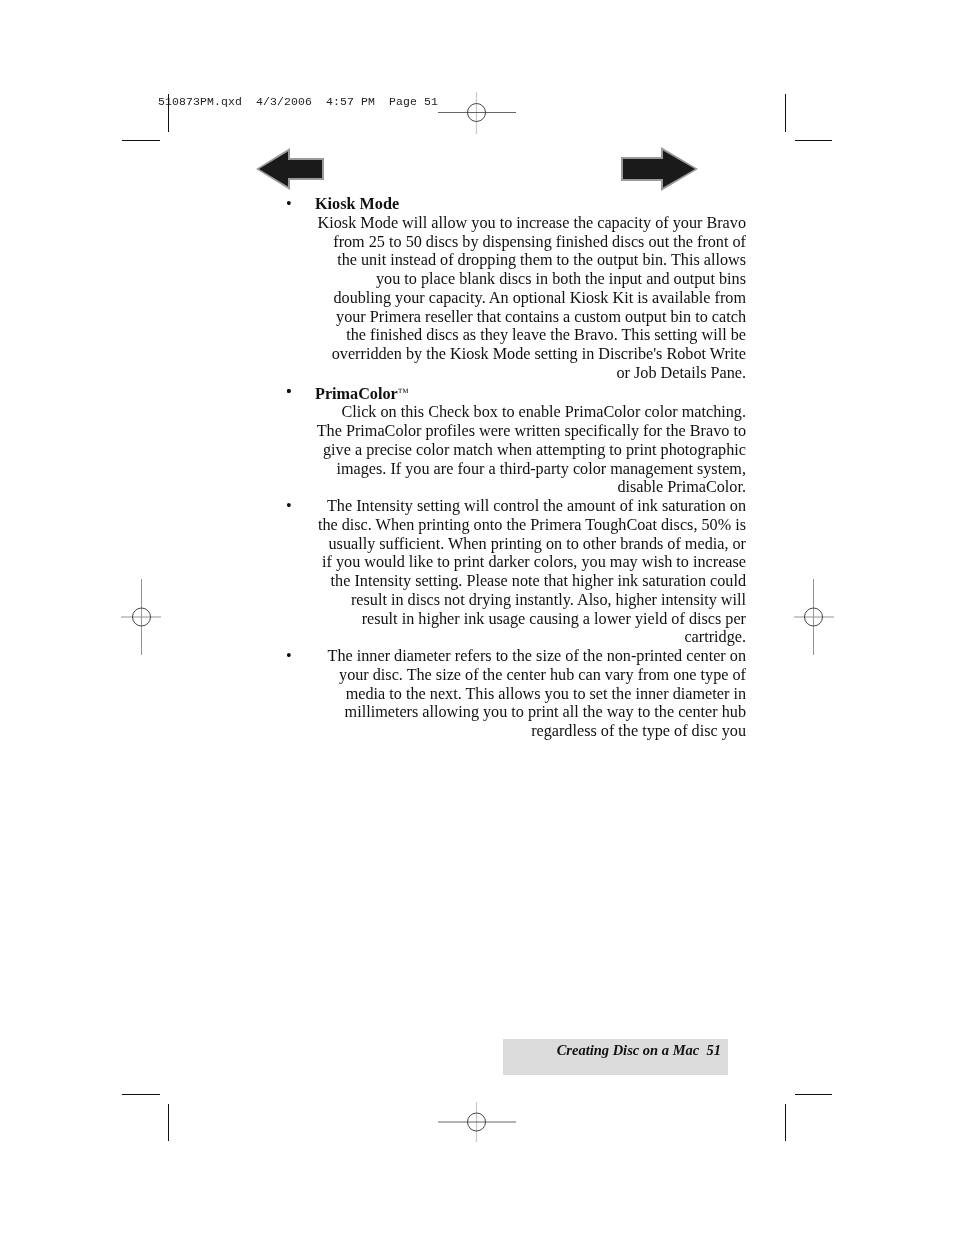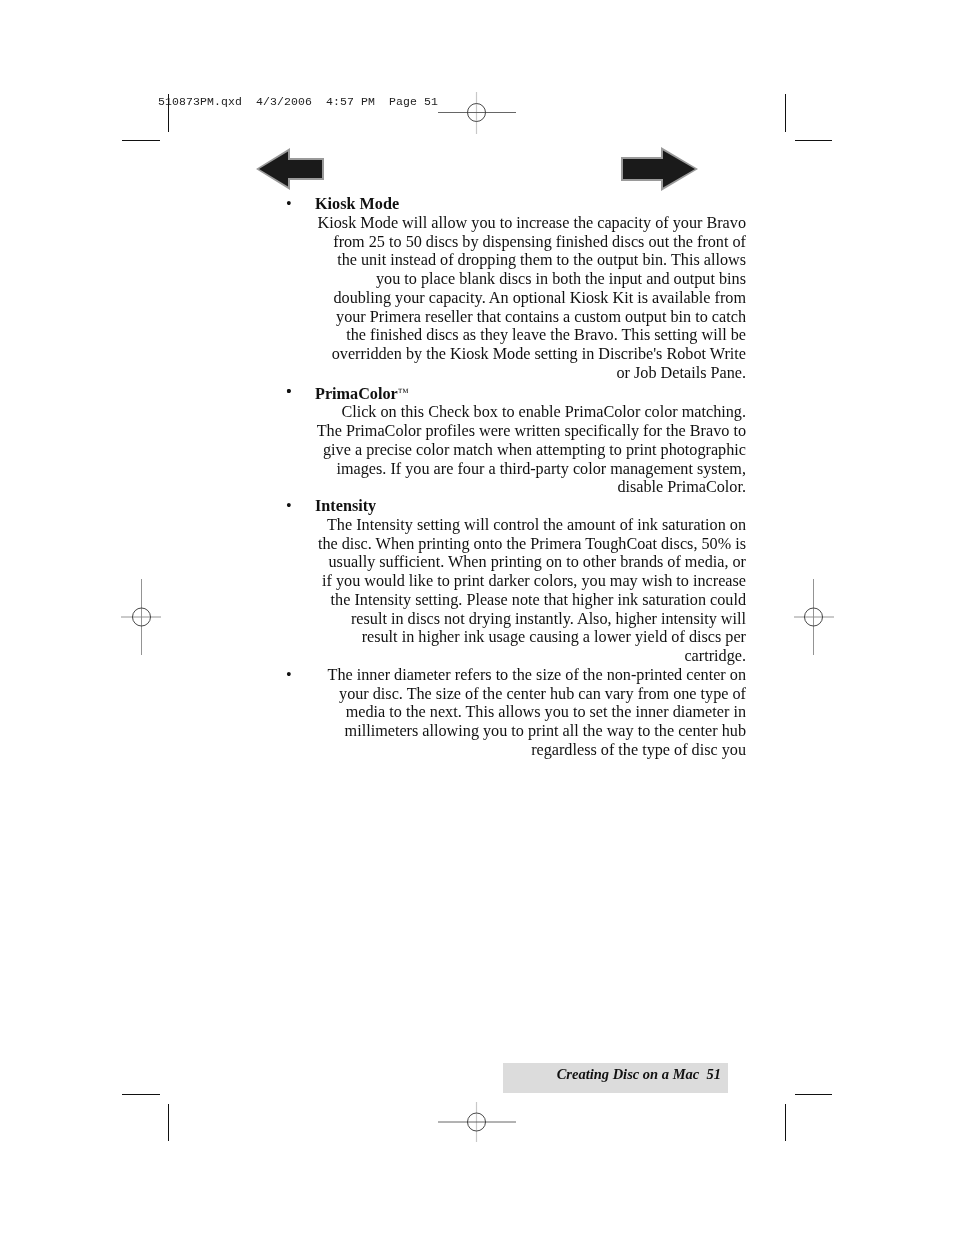"Intensity" span.item-title { html: <span>Intensity</span> -> none }
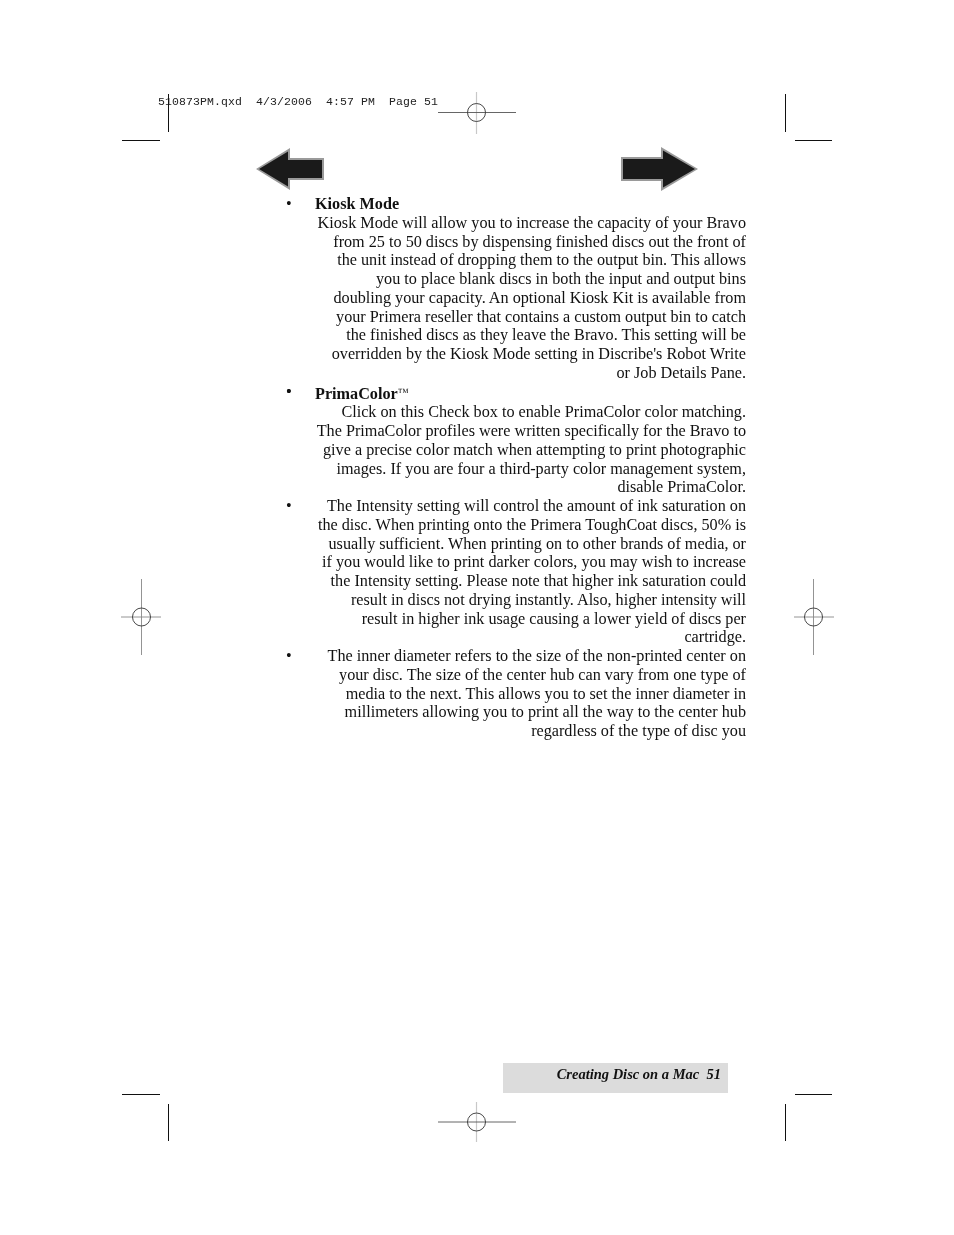"Creating Disc on a Mac" .footer-bar { height: 30px -> 36px; margin-top: 24px -> none }
